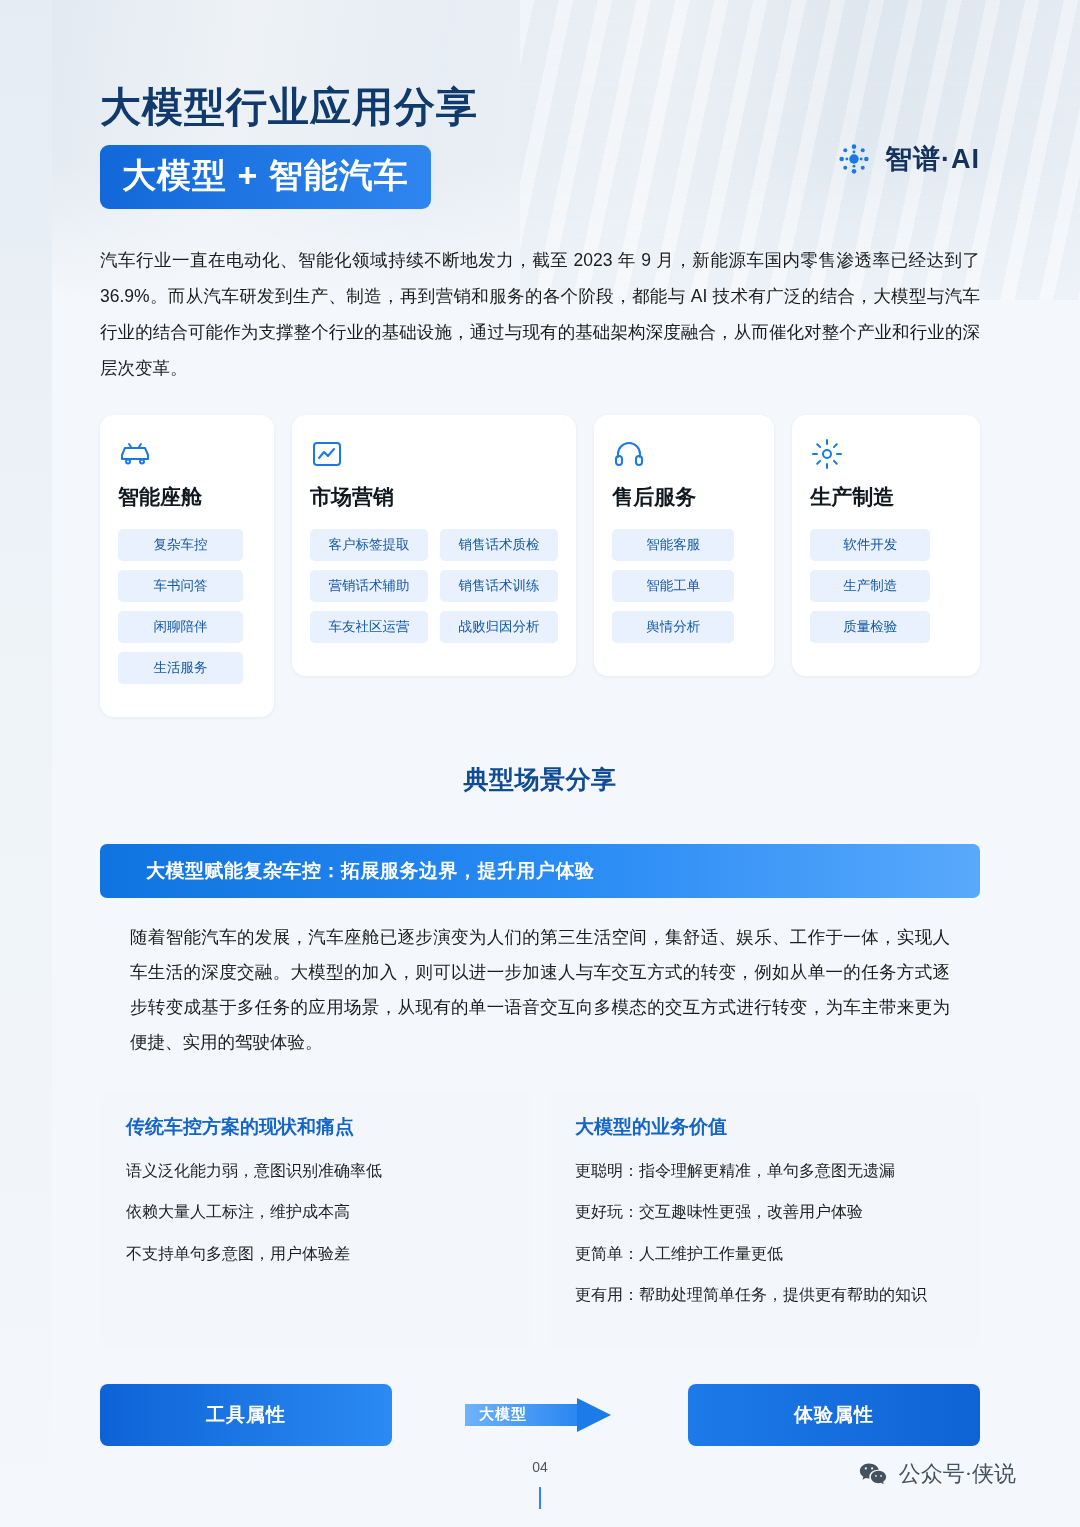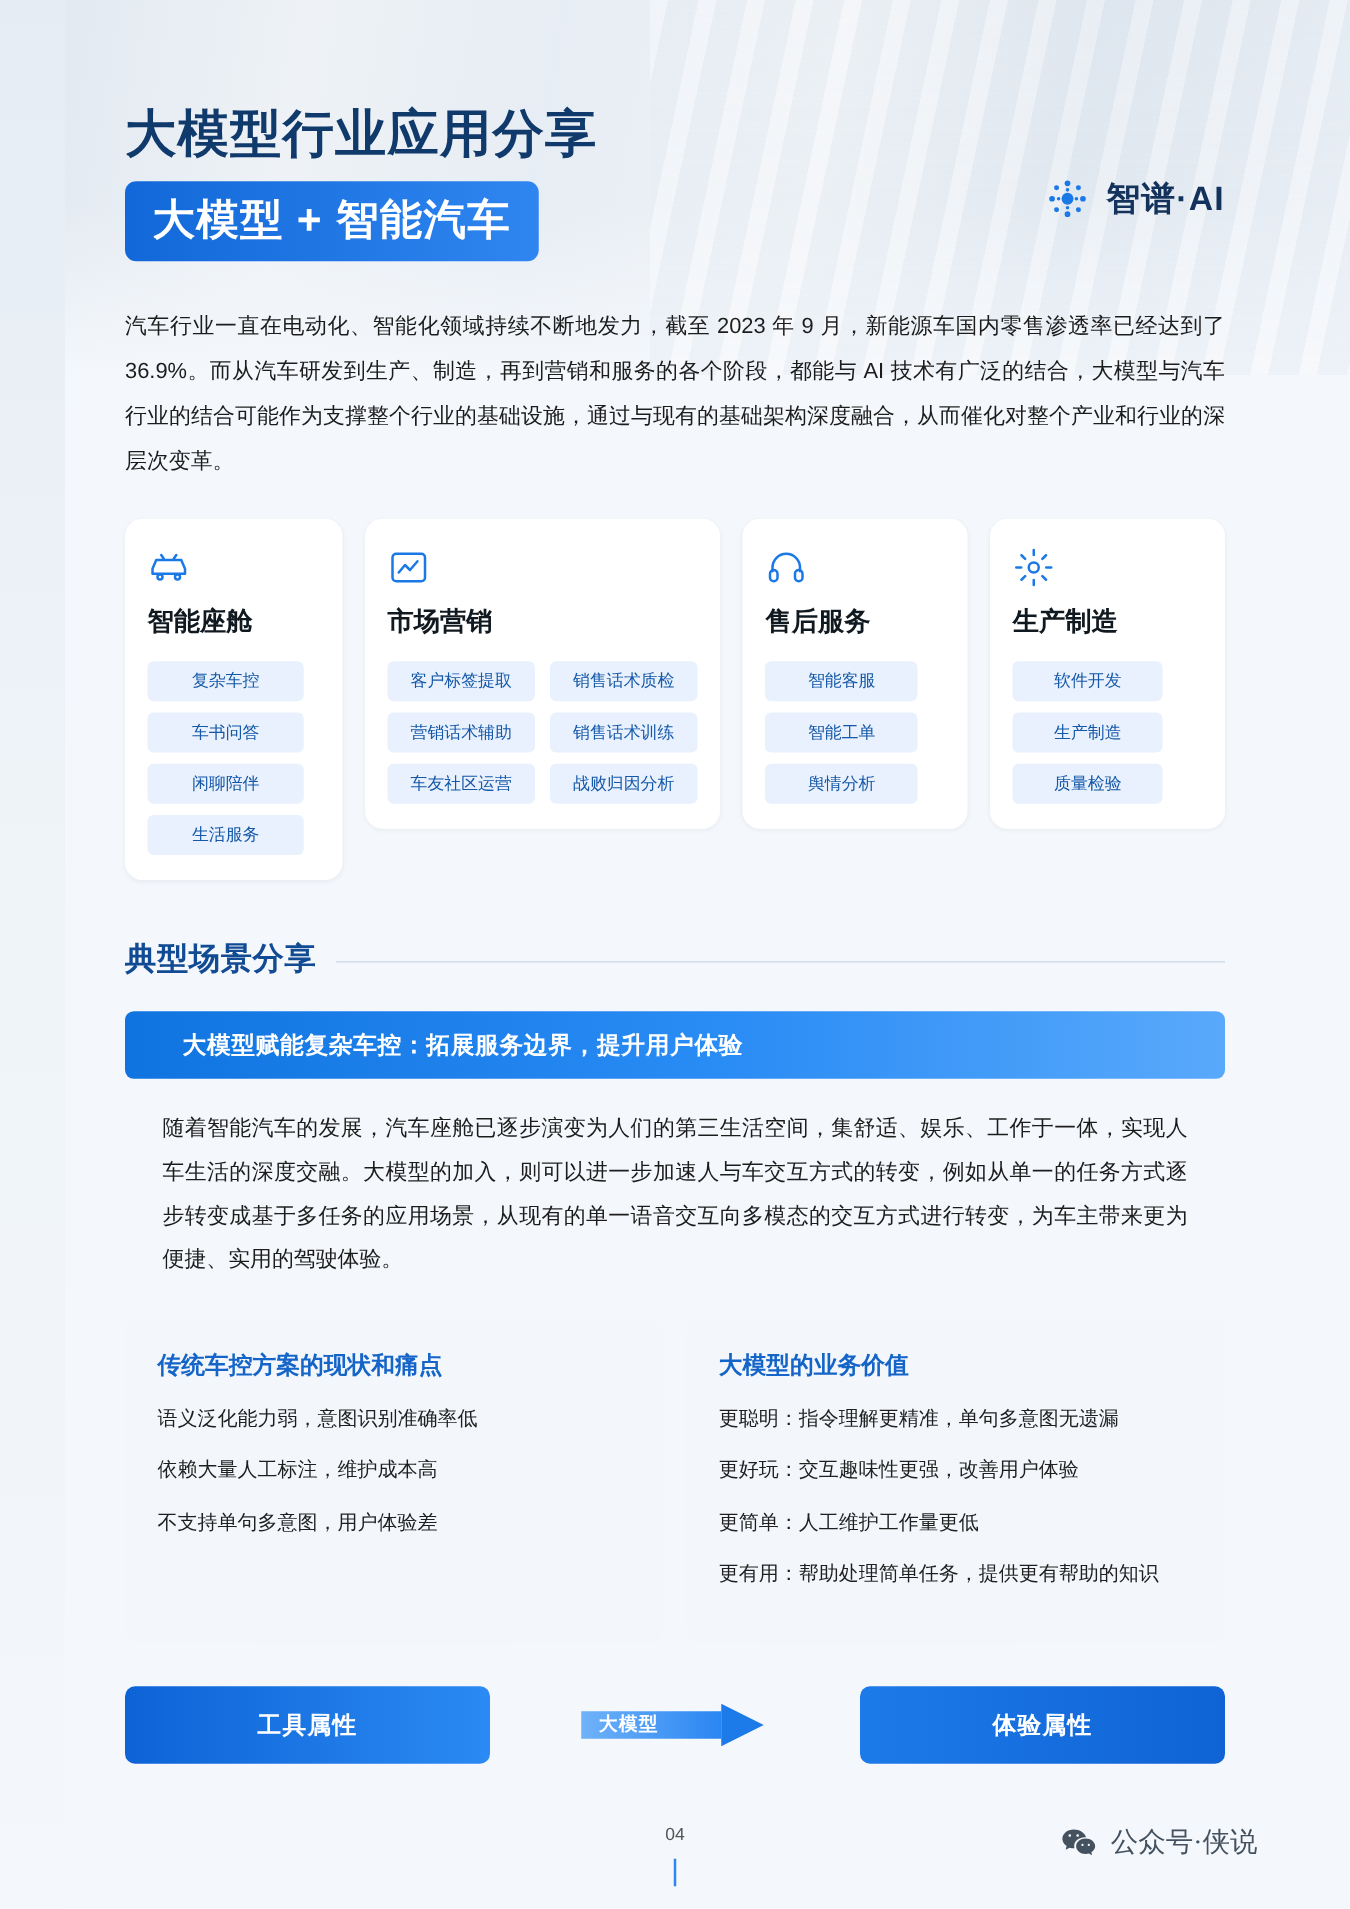"智能座舱" .card { padding: 22px 18px 20px 18px -> 22px 18px 33px 18px }
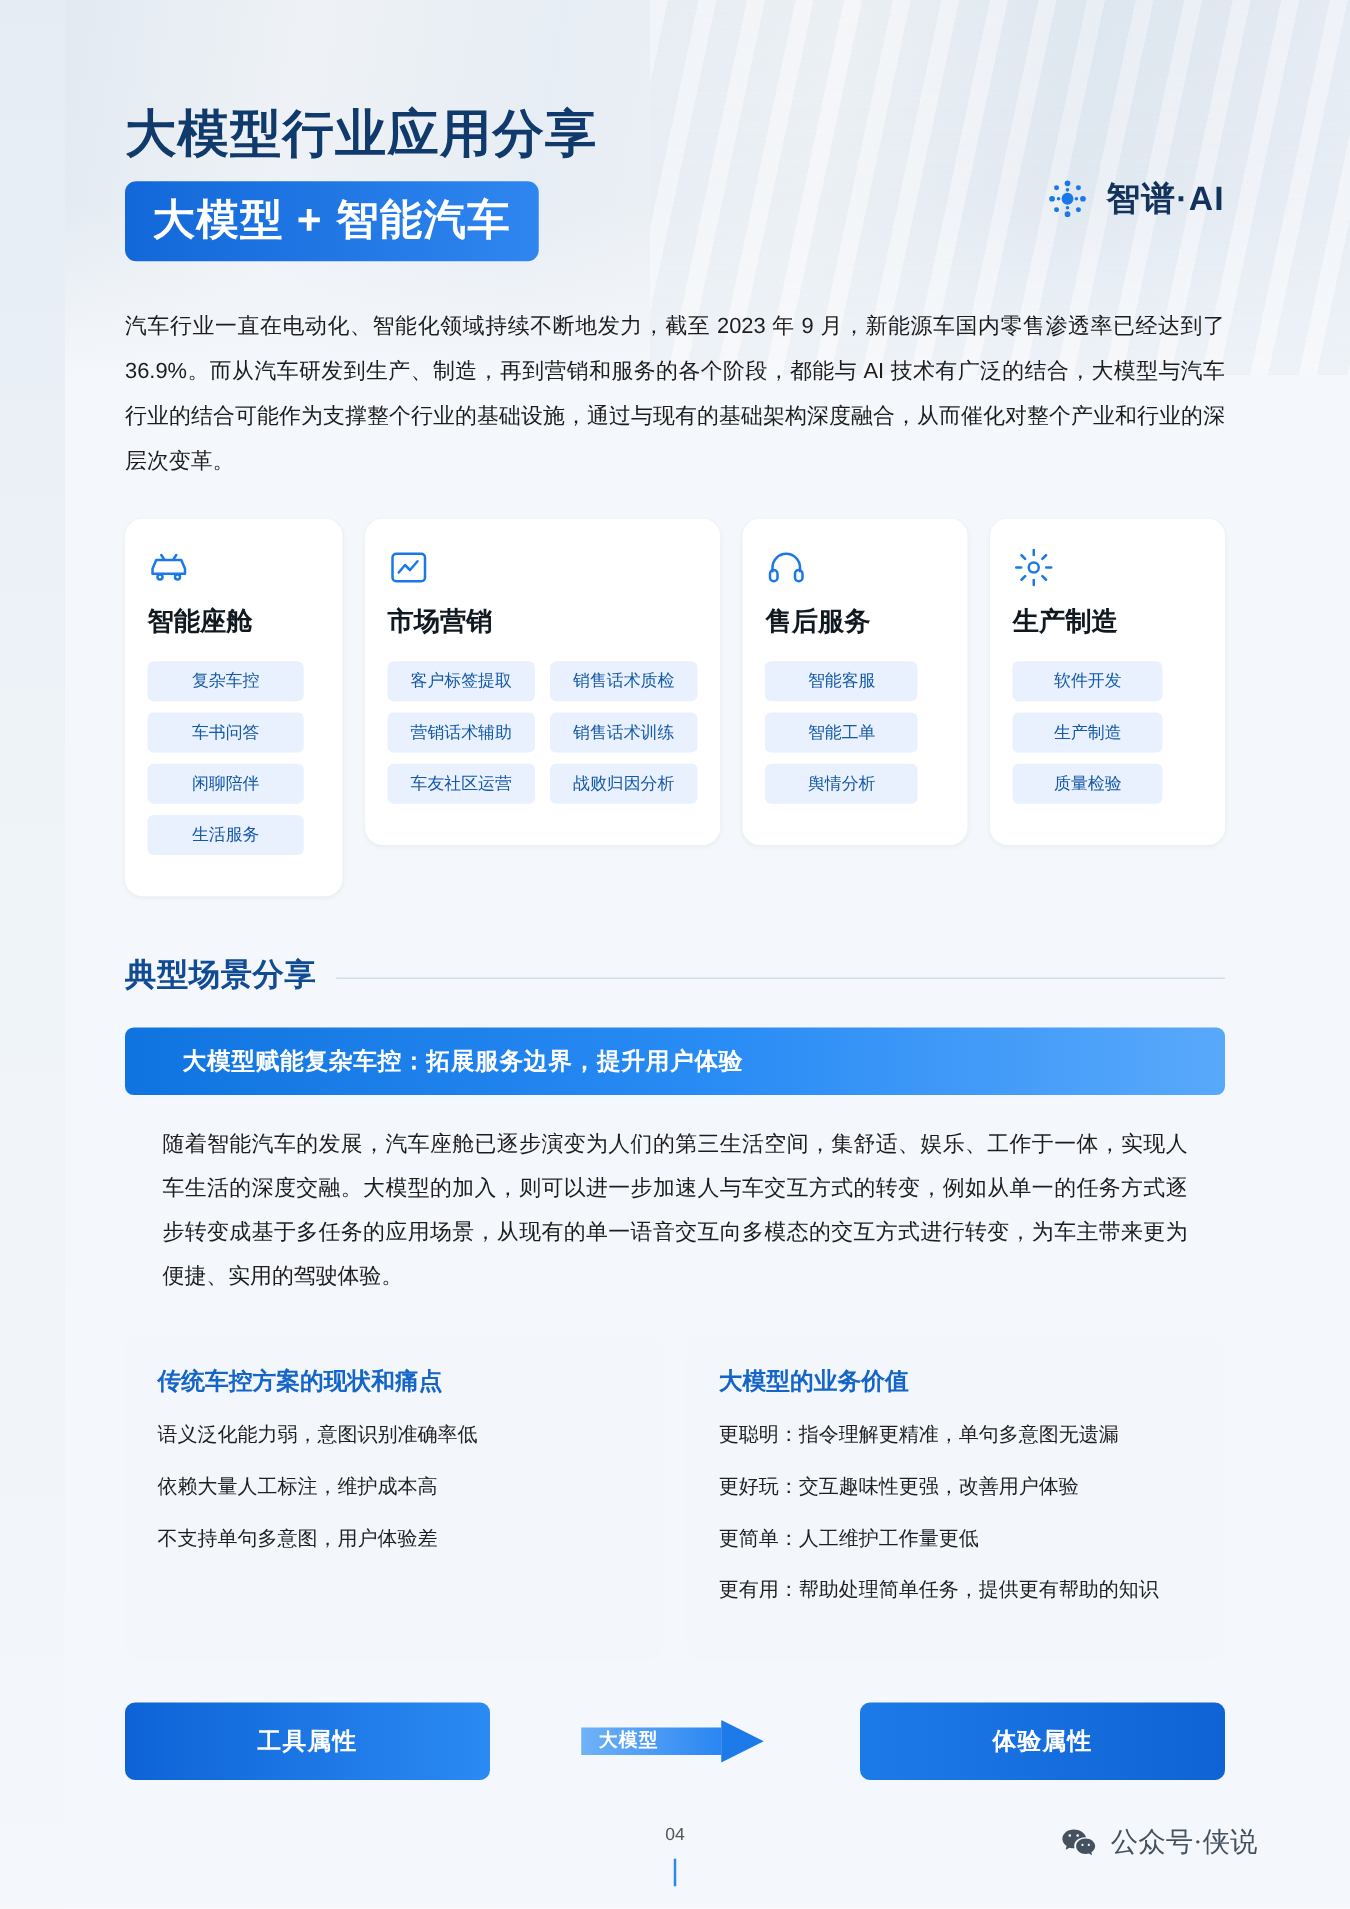"典型场景分享" .section-head { flex-direction: none -> column }
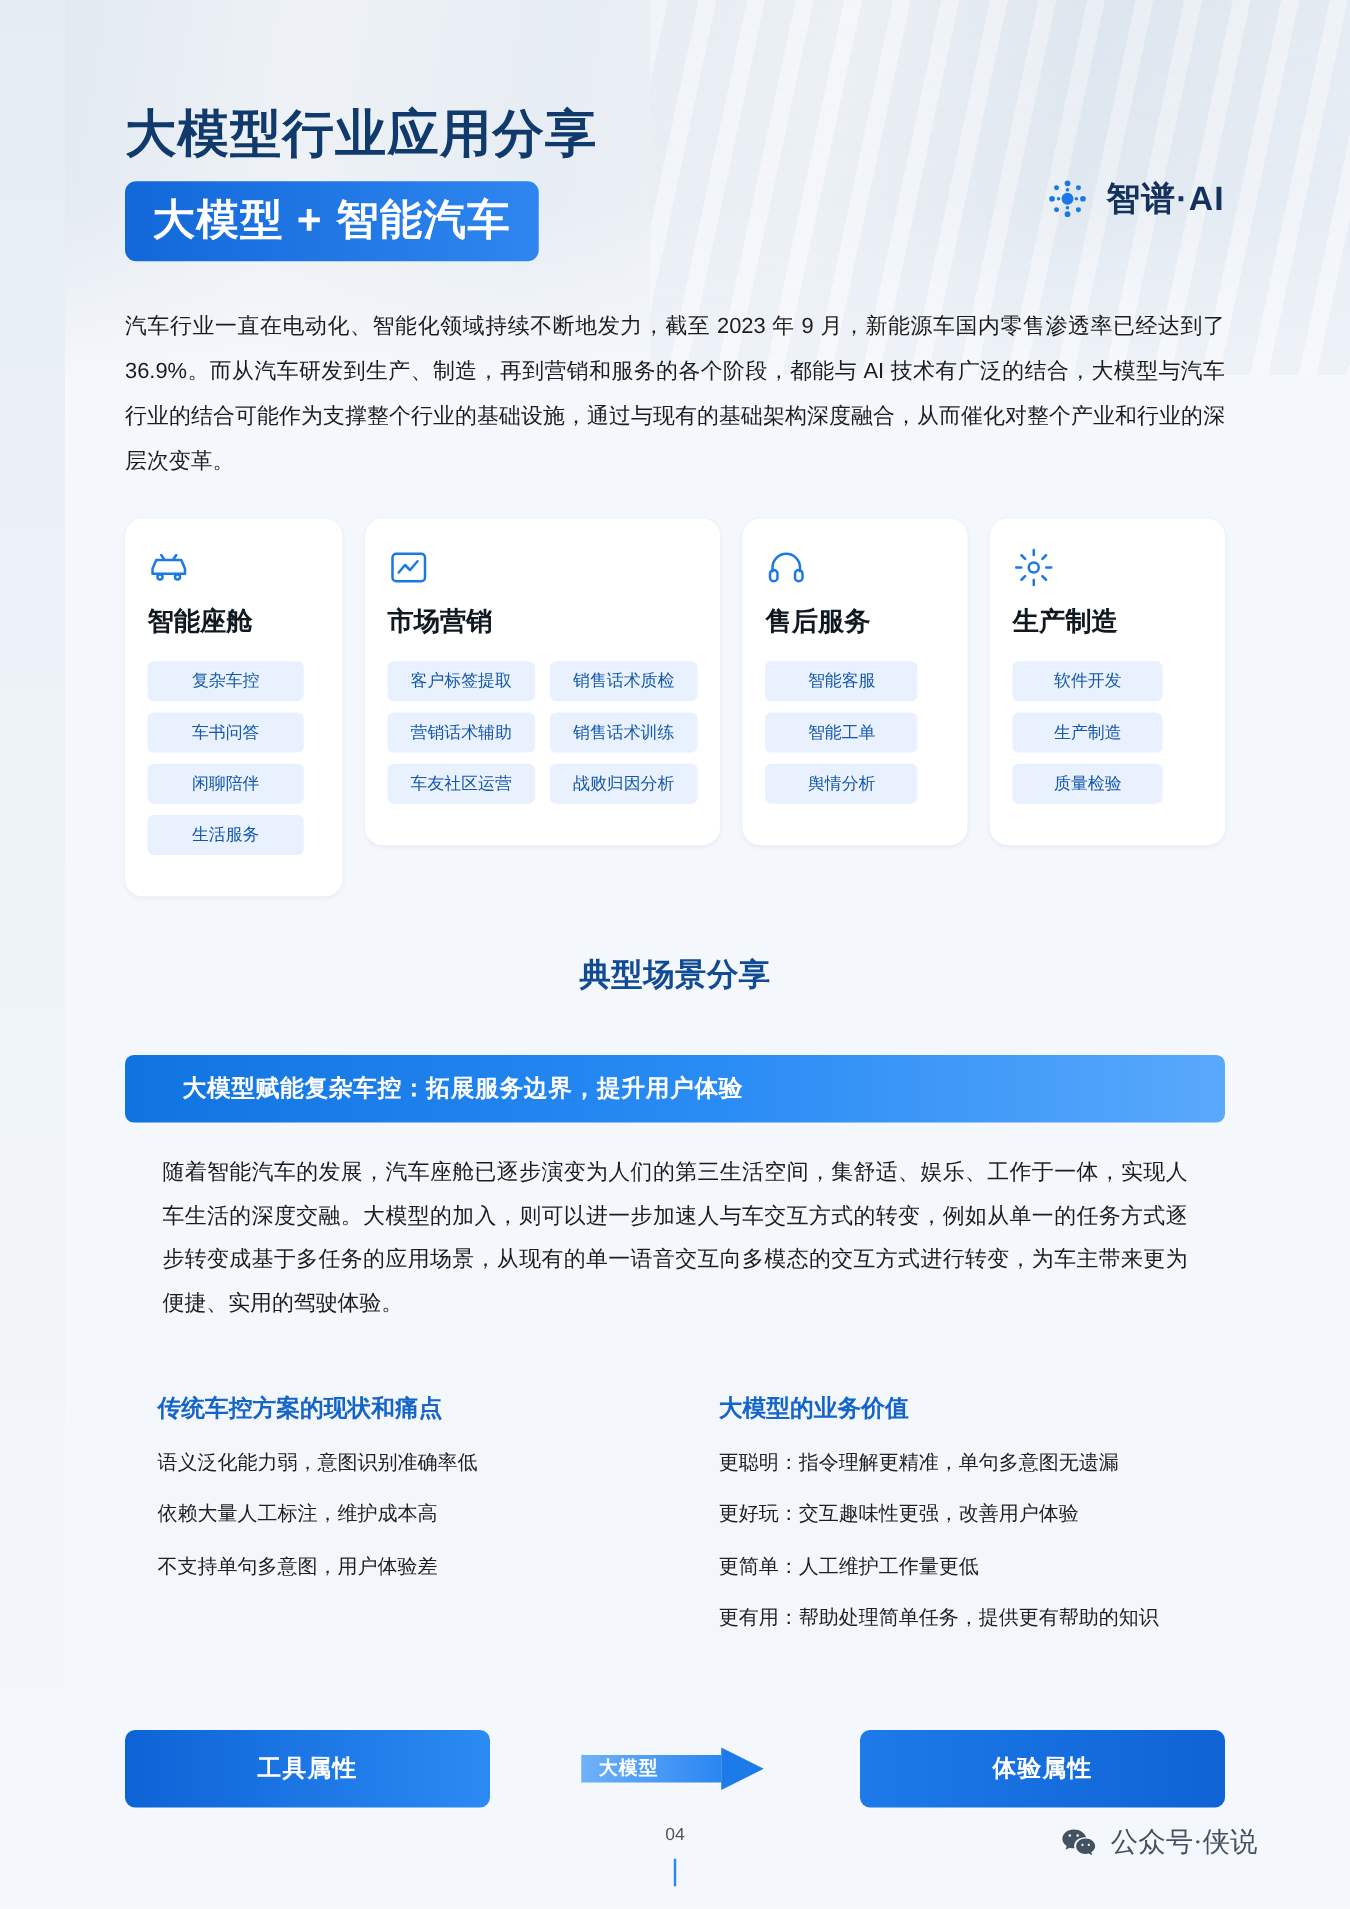"公众号·侠说" .footer-brand { right: 74px -> 64px }
